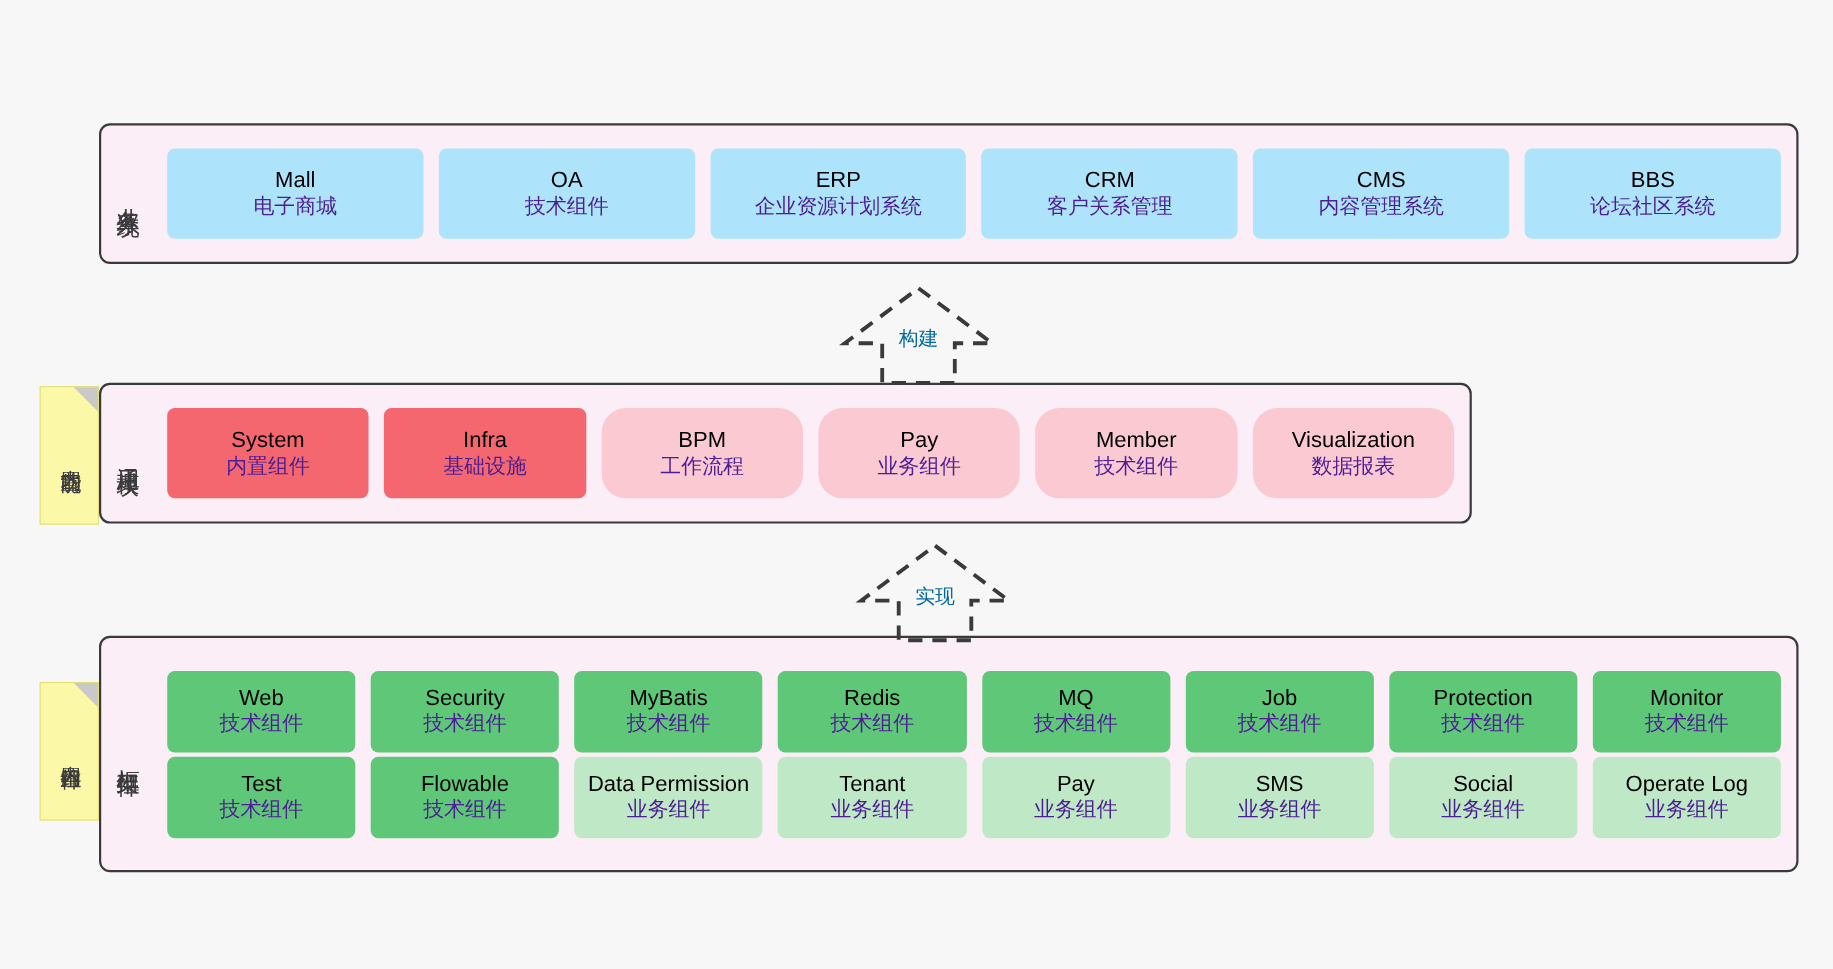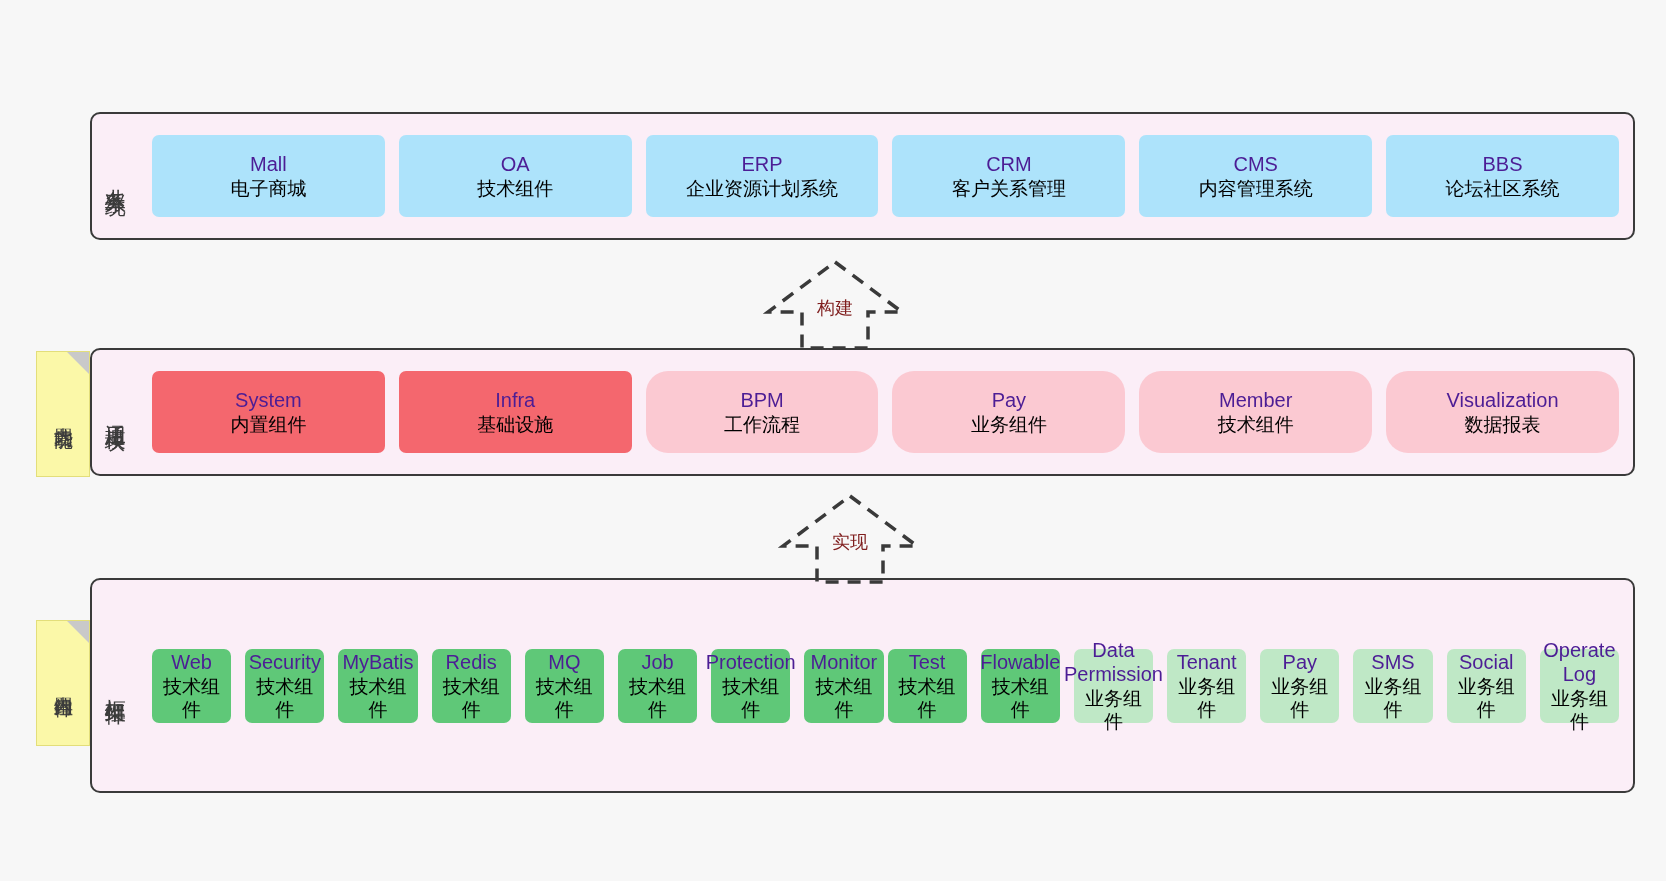"Mall" .card .t1 { color: #4c1d95 -> #000000 }
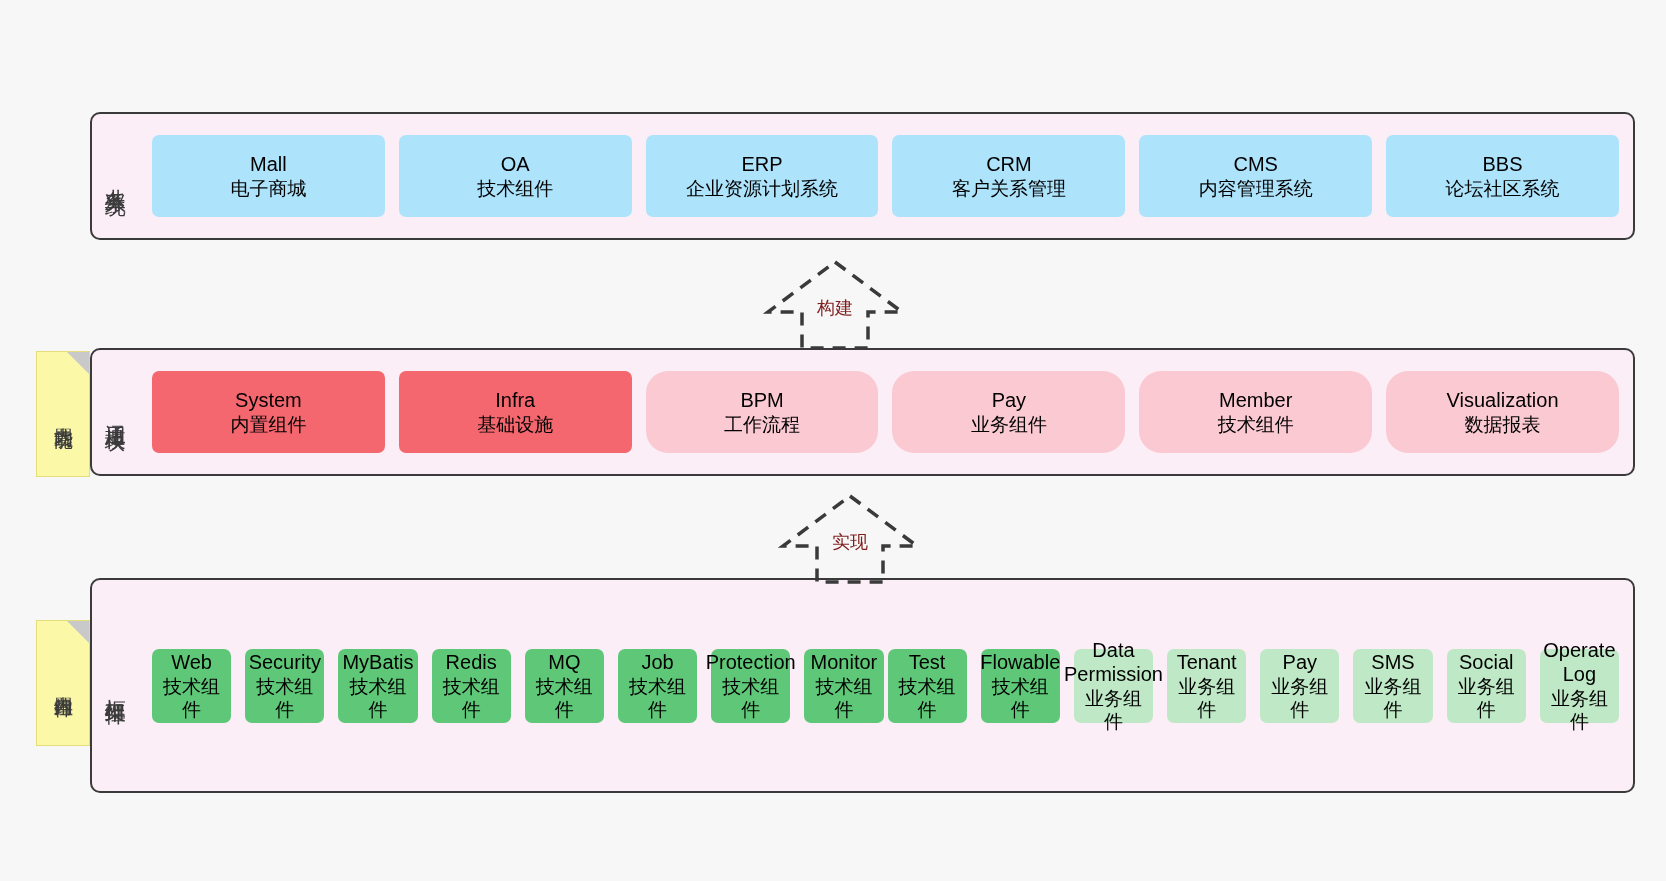"电子商城" .card .t2 { color: #000000 -> #4c1d95 }
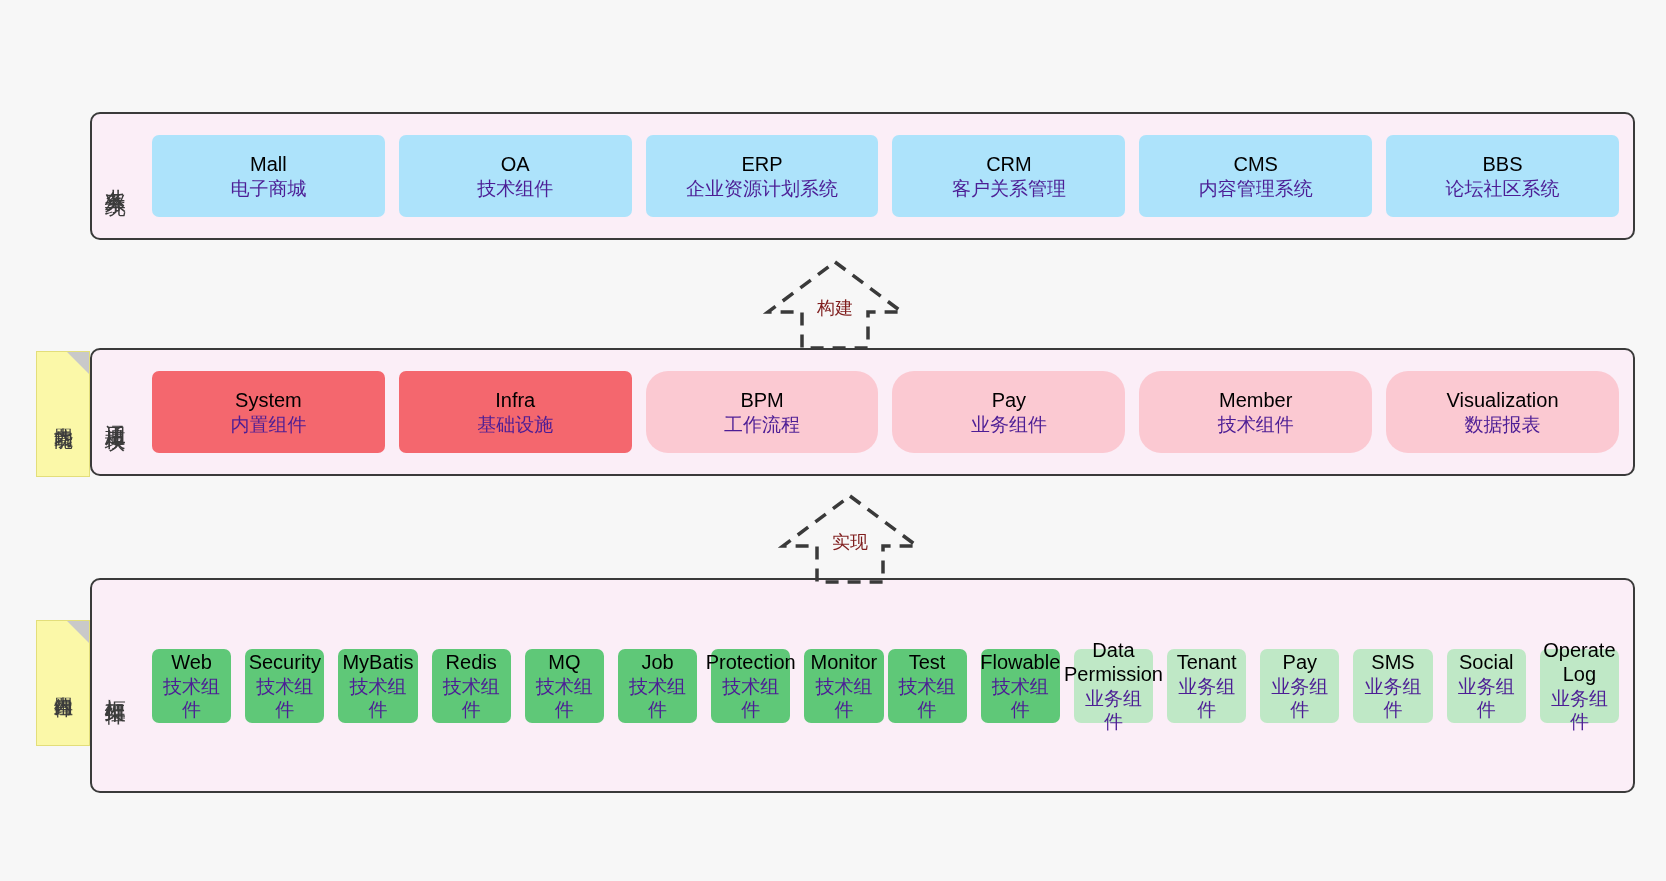"构建" .gen-arrow .lbl { color: #7f1d1d -> #0369a1 }
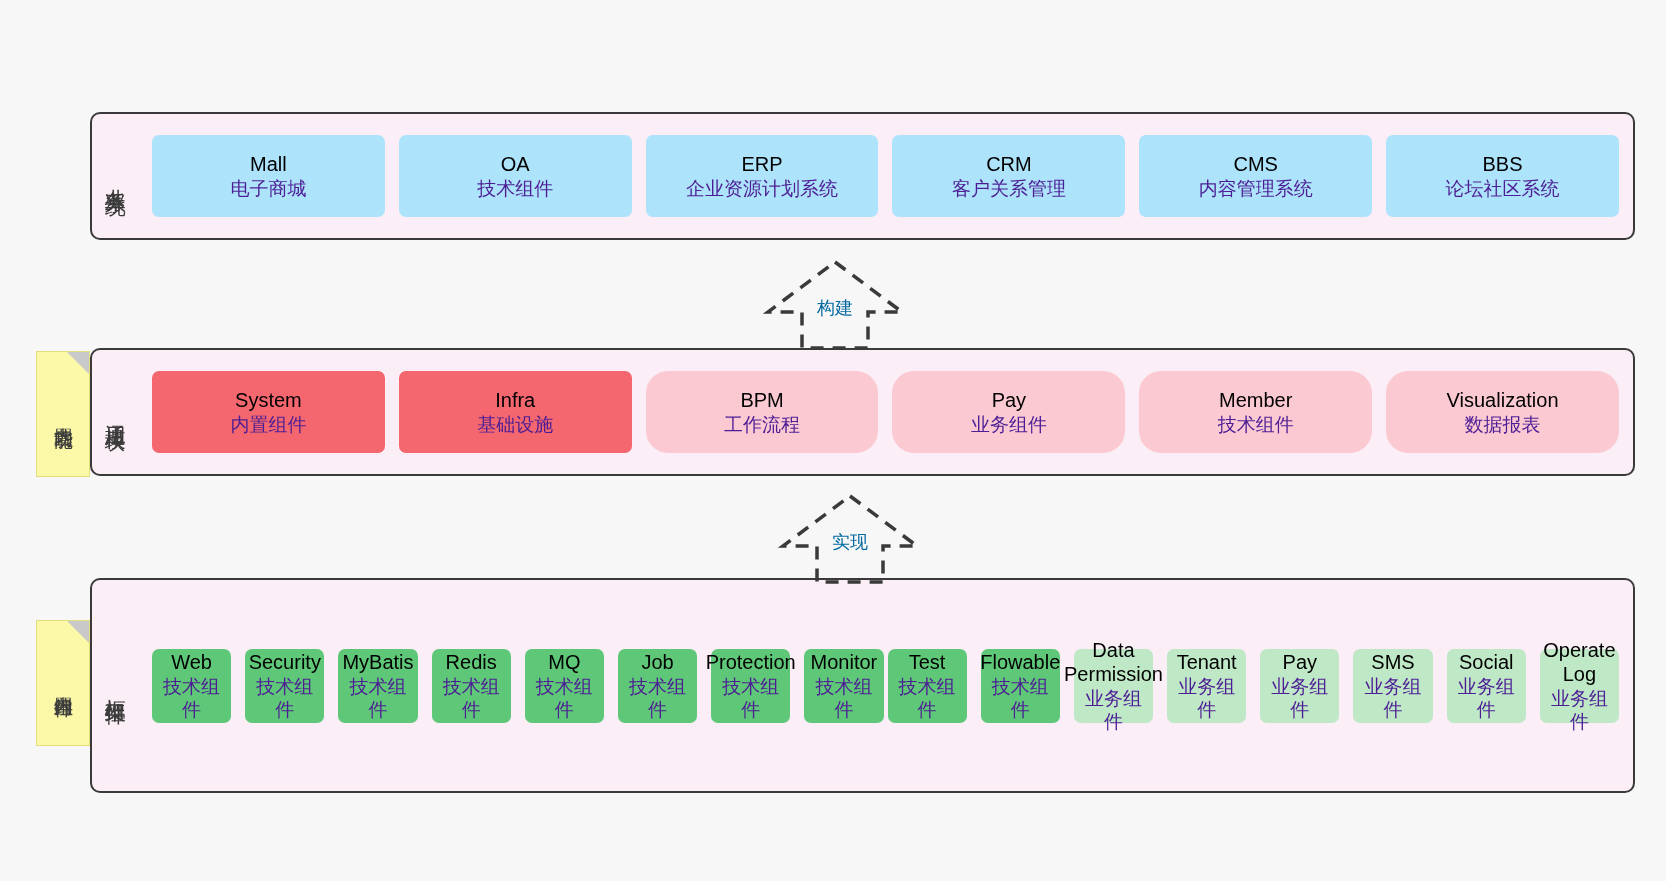"System" div.layer { width: 1545px -> 1248px }
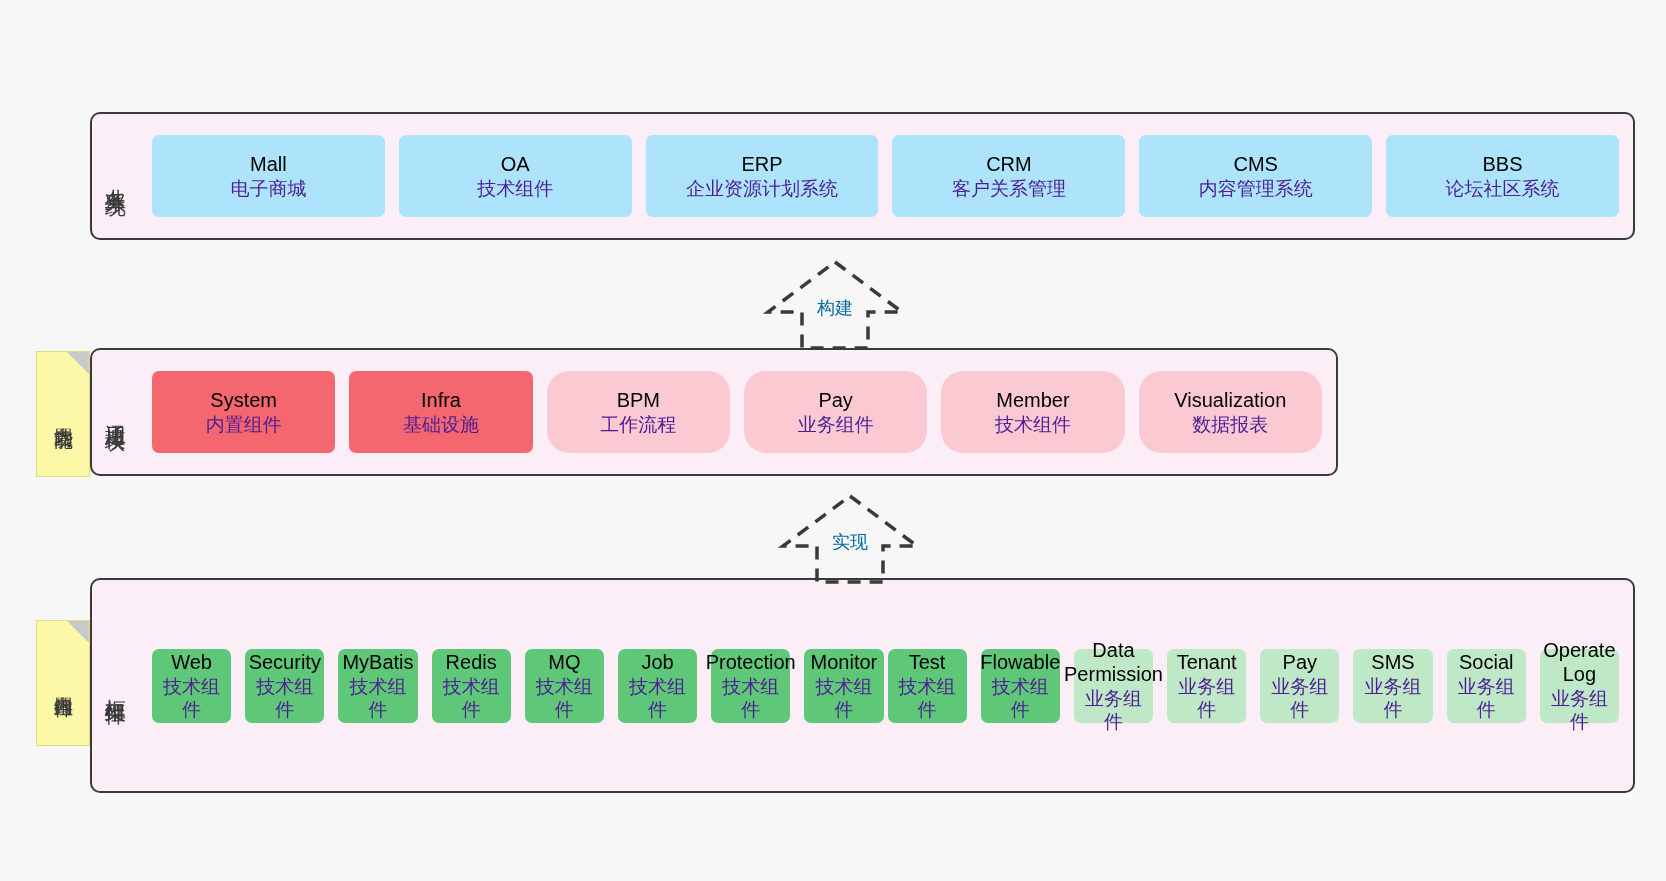"Web" .col-stack { flex-direction: none -> column }
